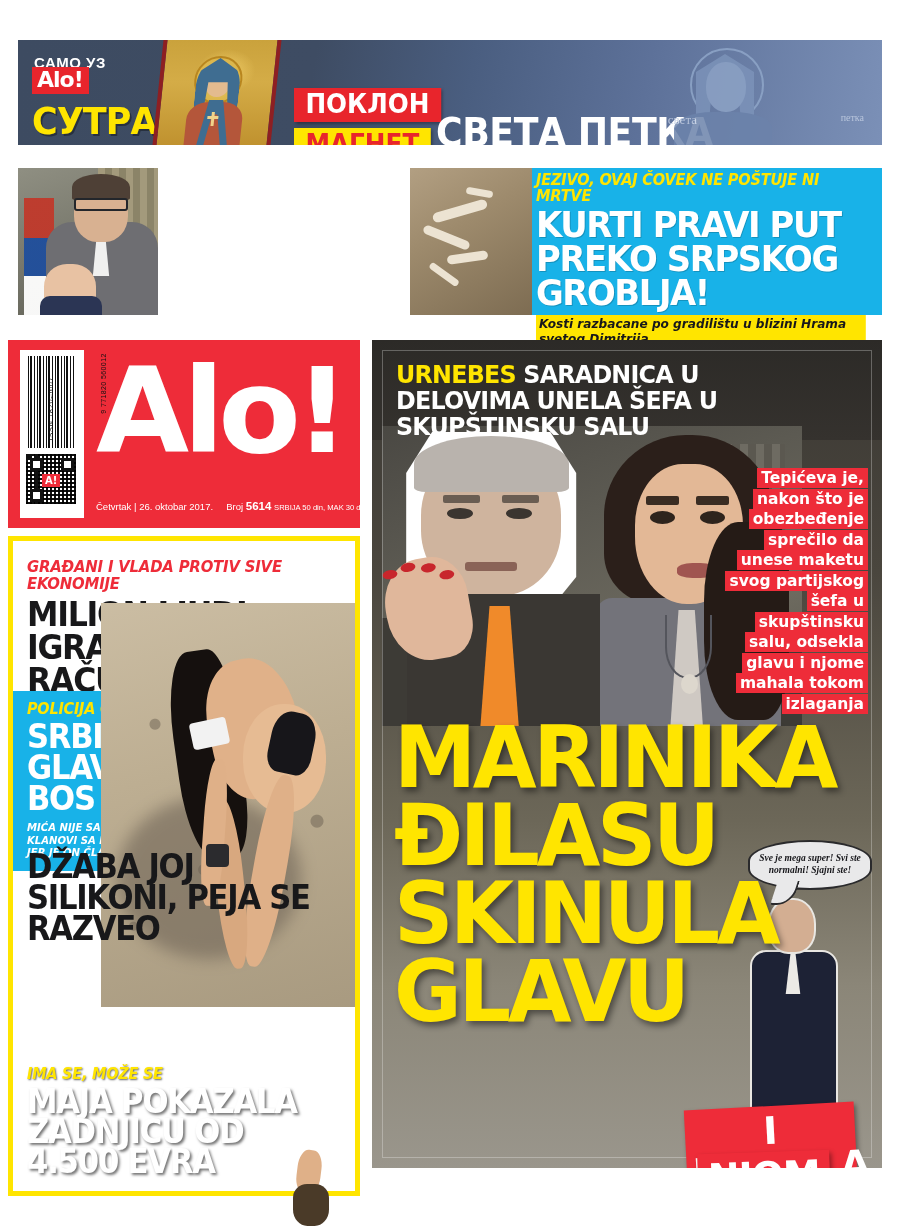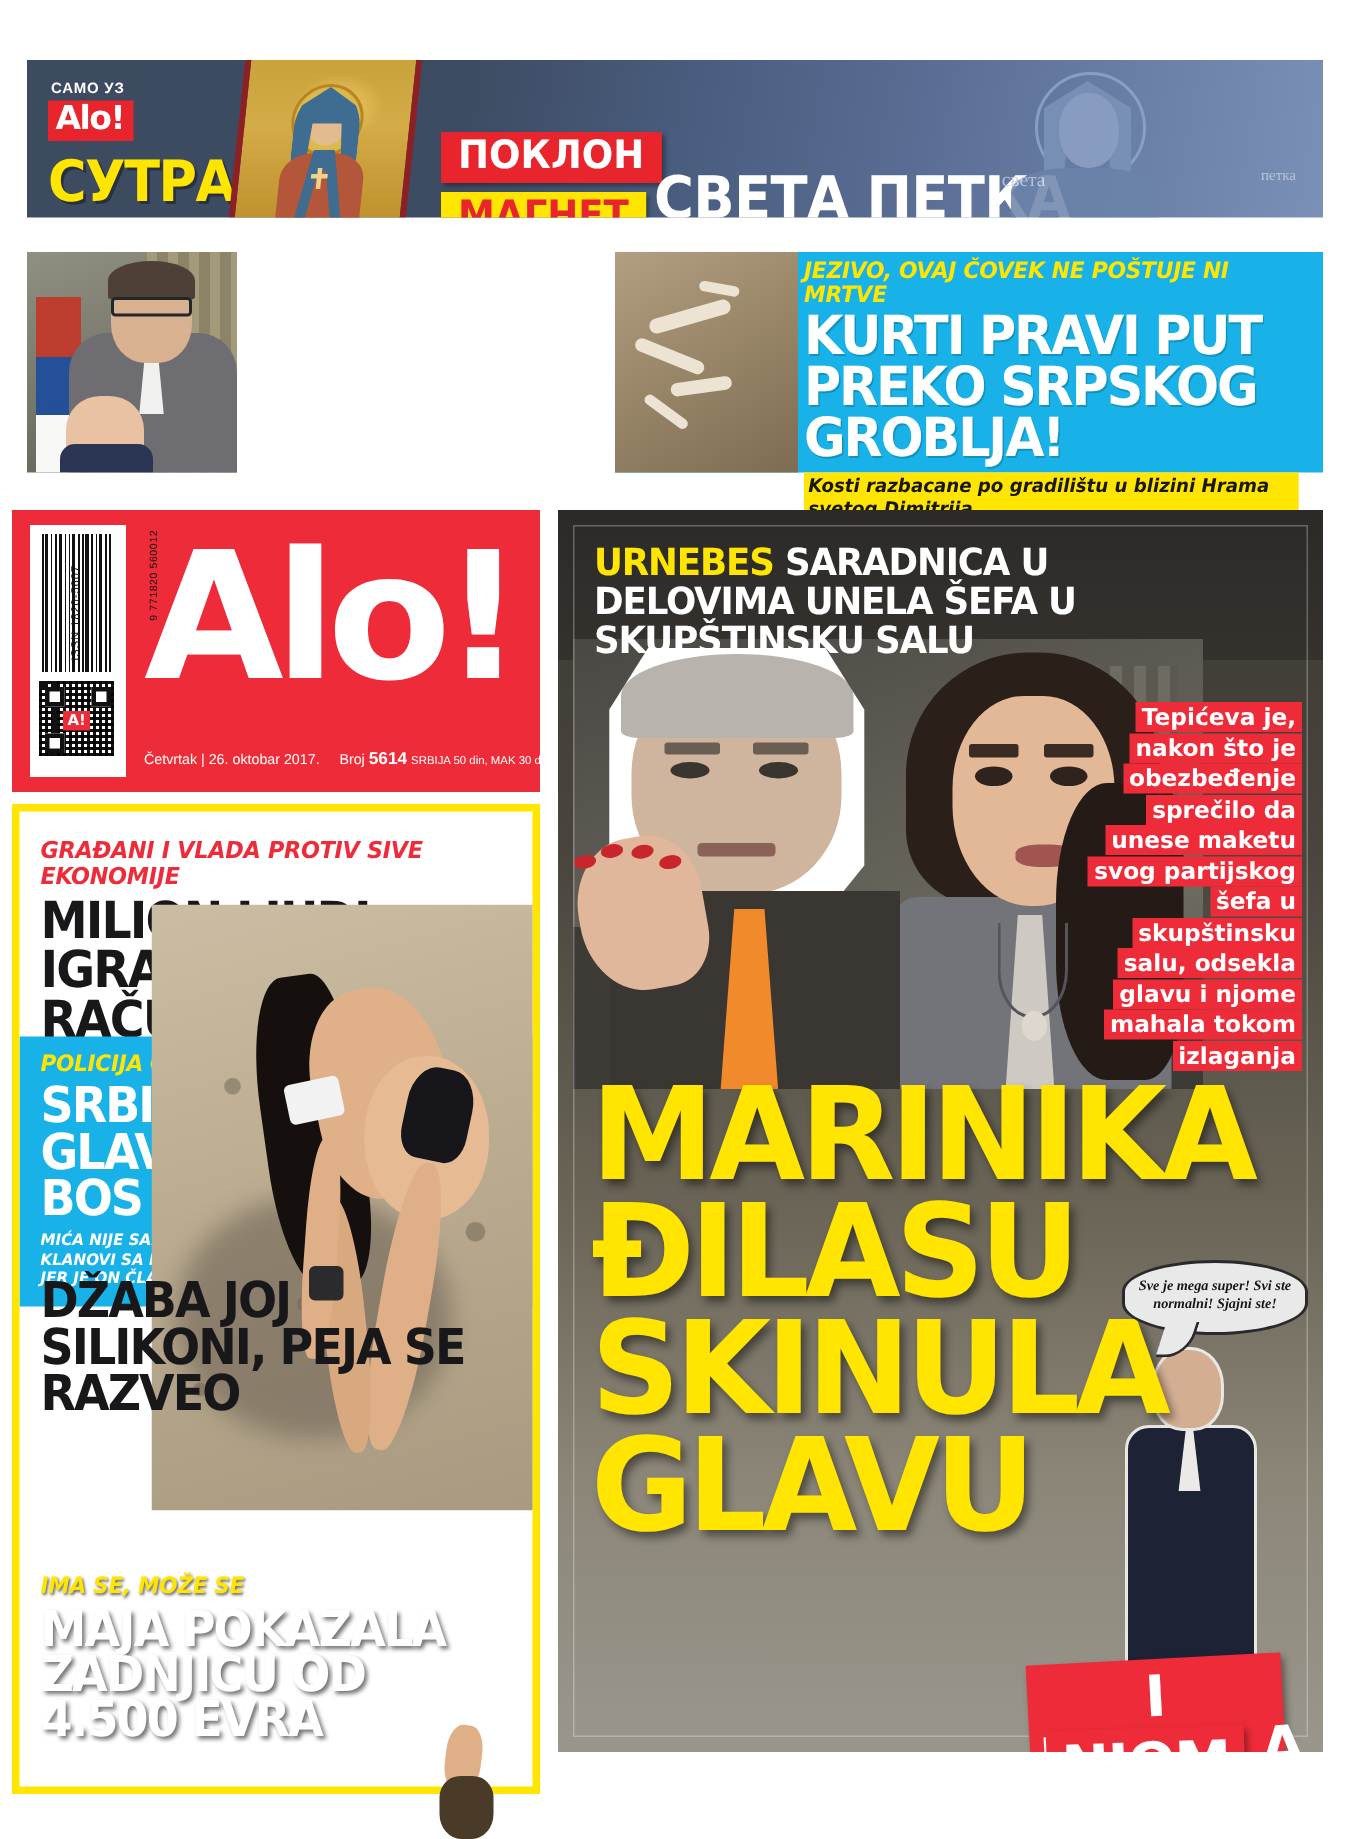"САМО УЗ" .promo .samo { font-size: 10px -> 15px }
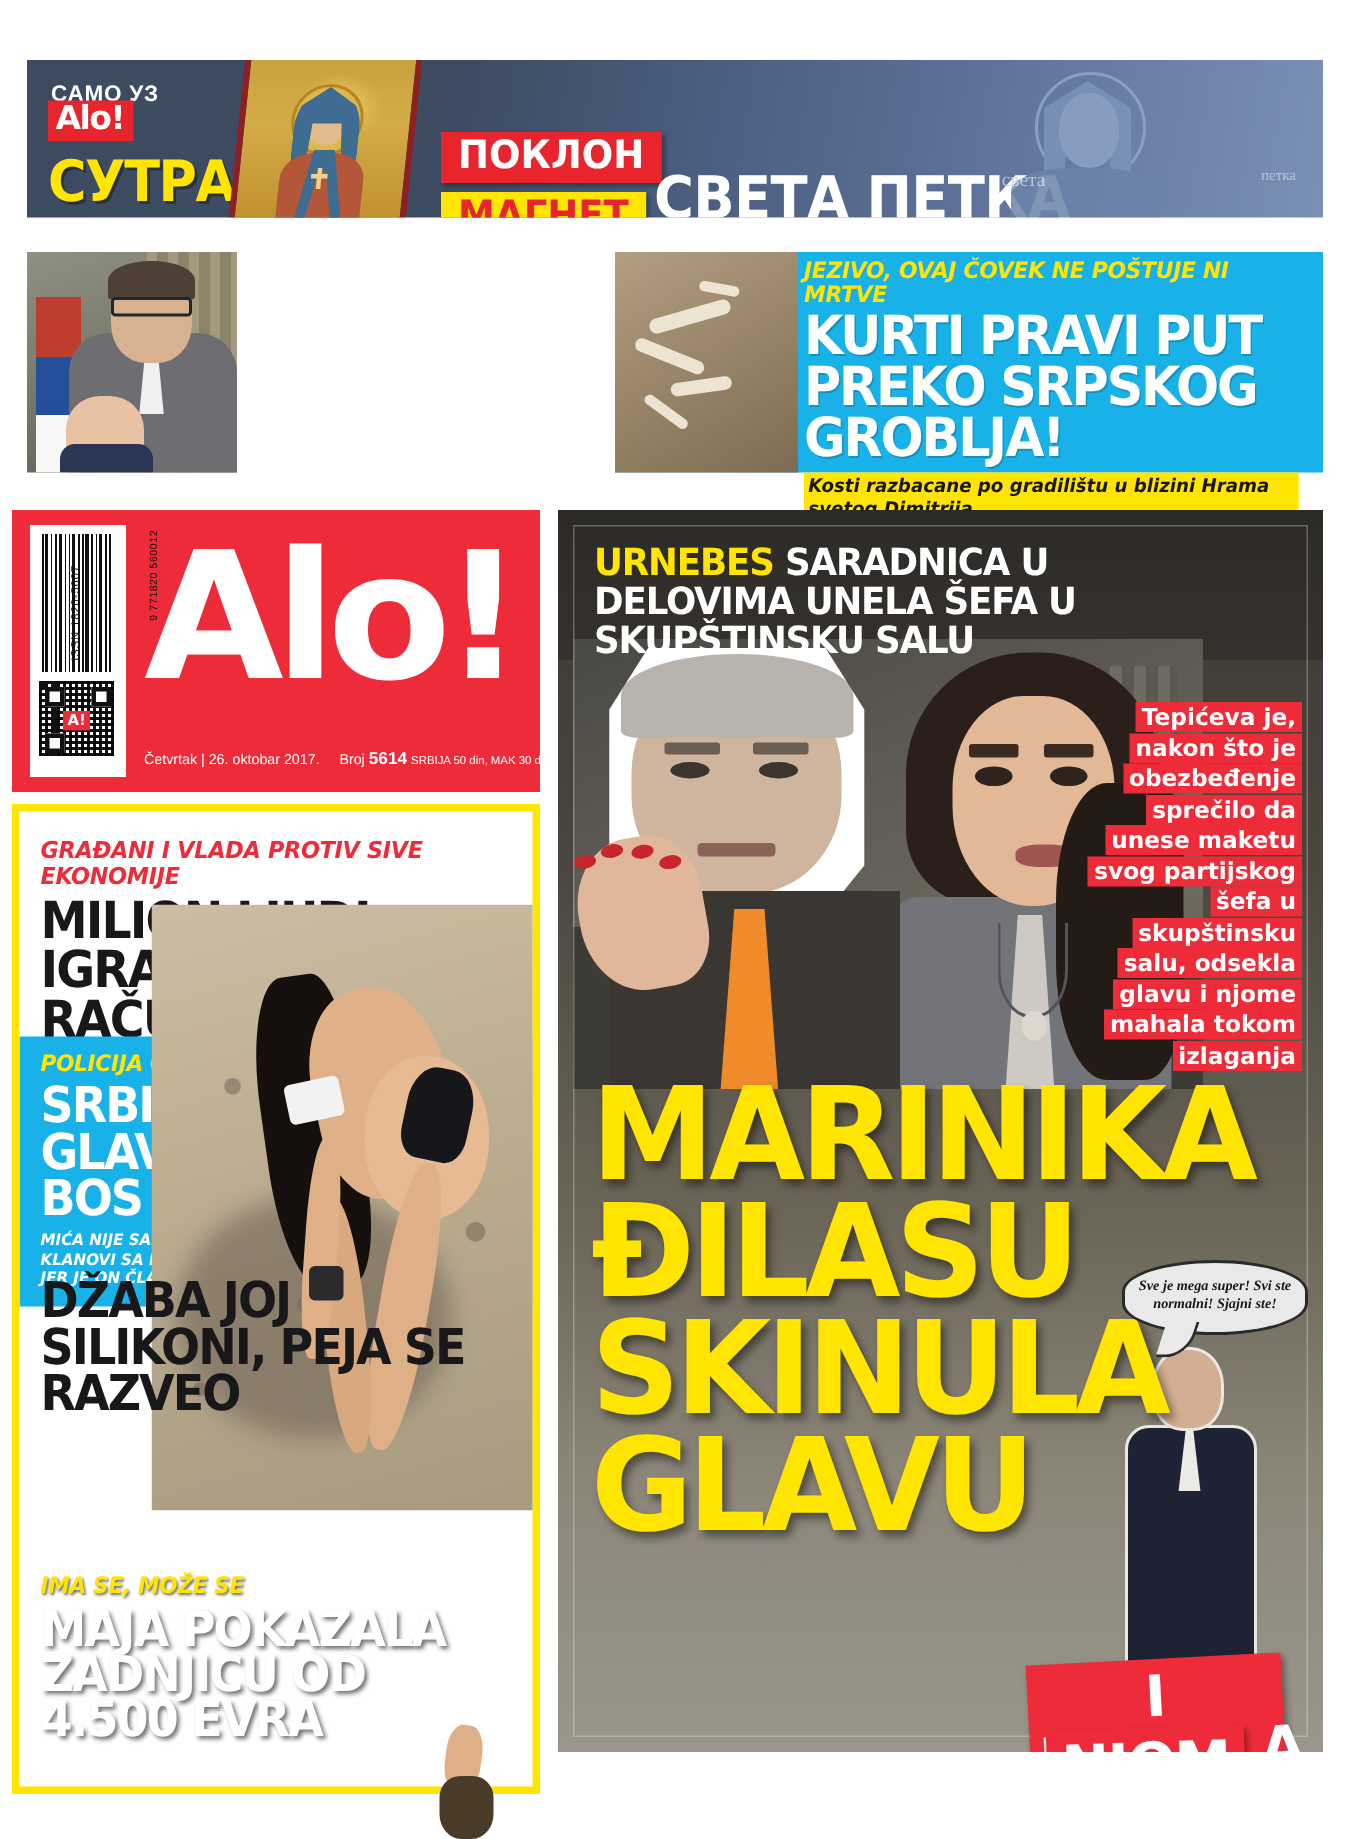"IMA SE, MOŽE SE" .story-d { bottom: 16px -> 0 }
